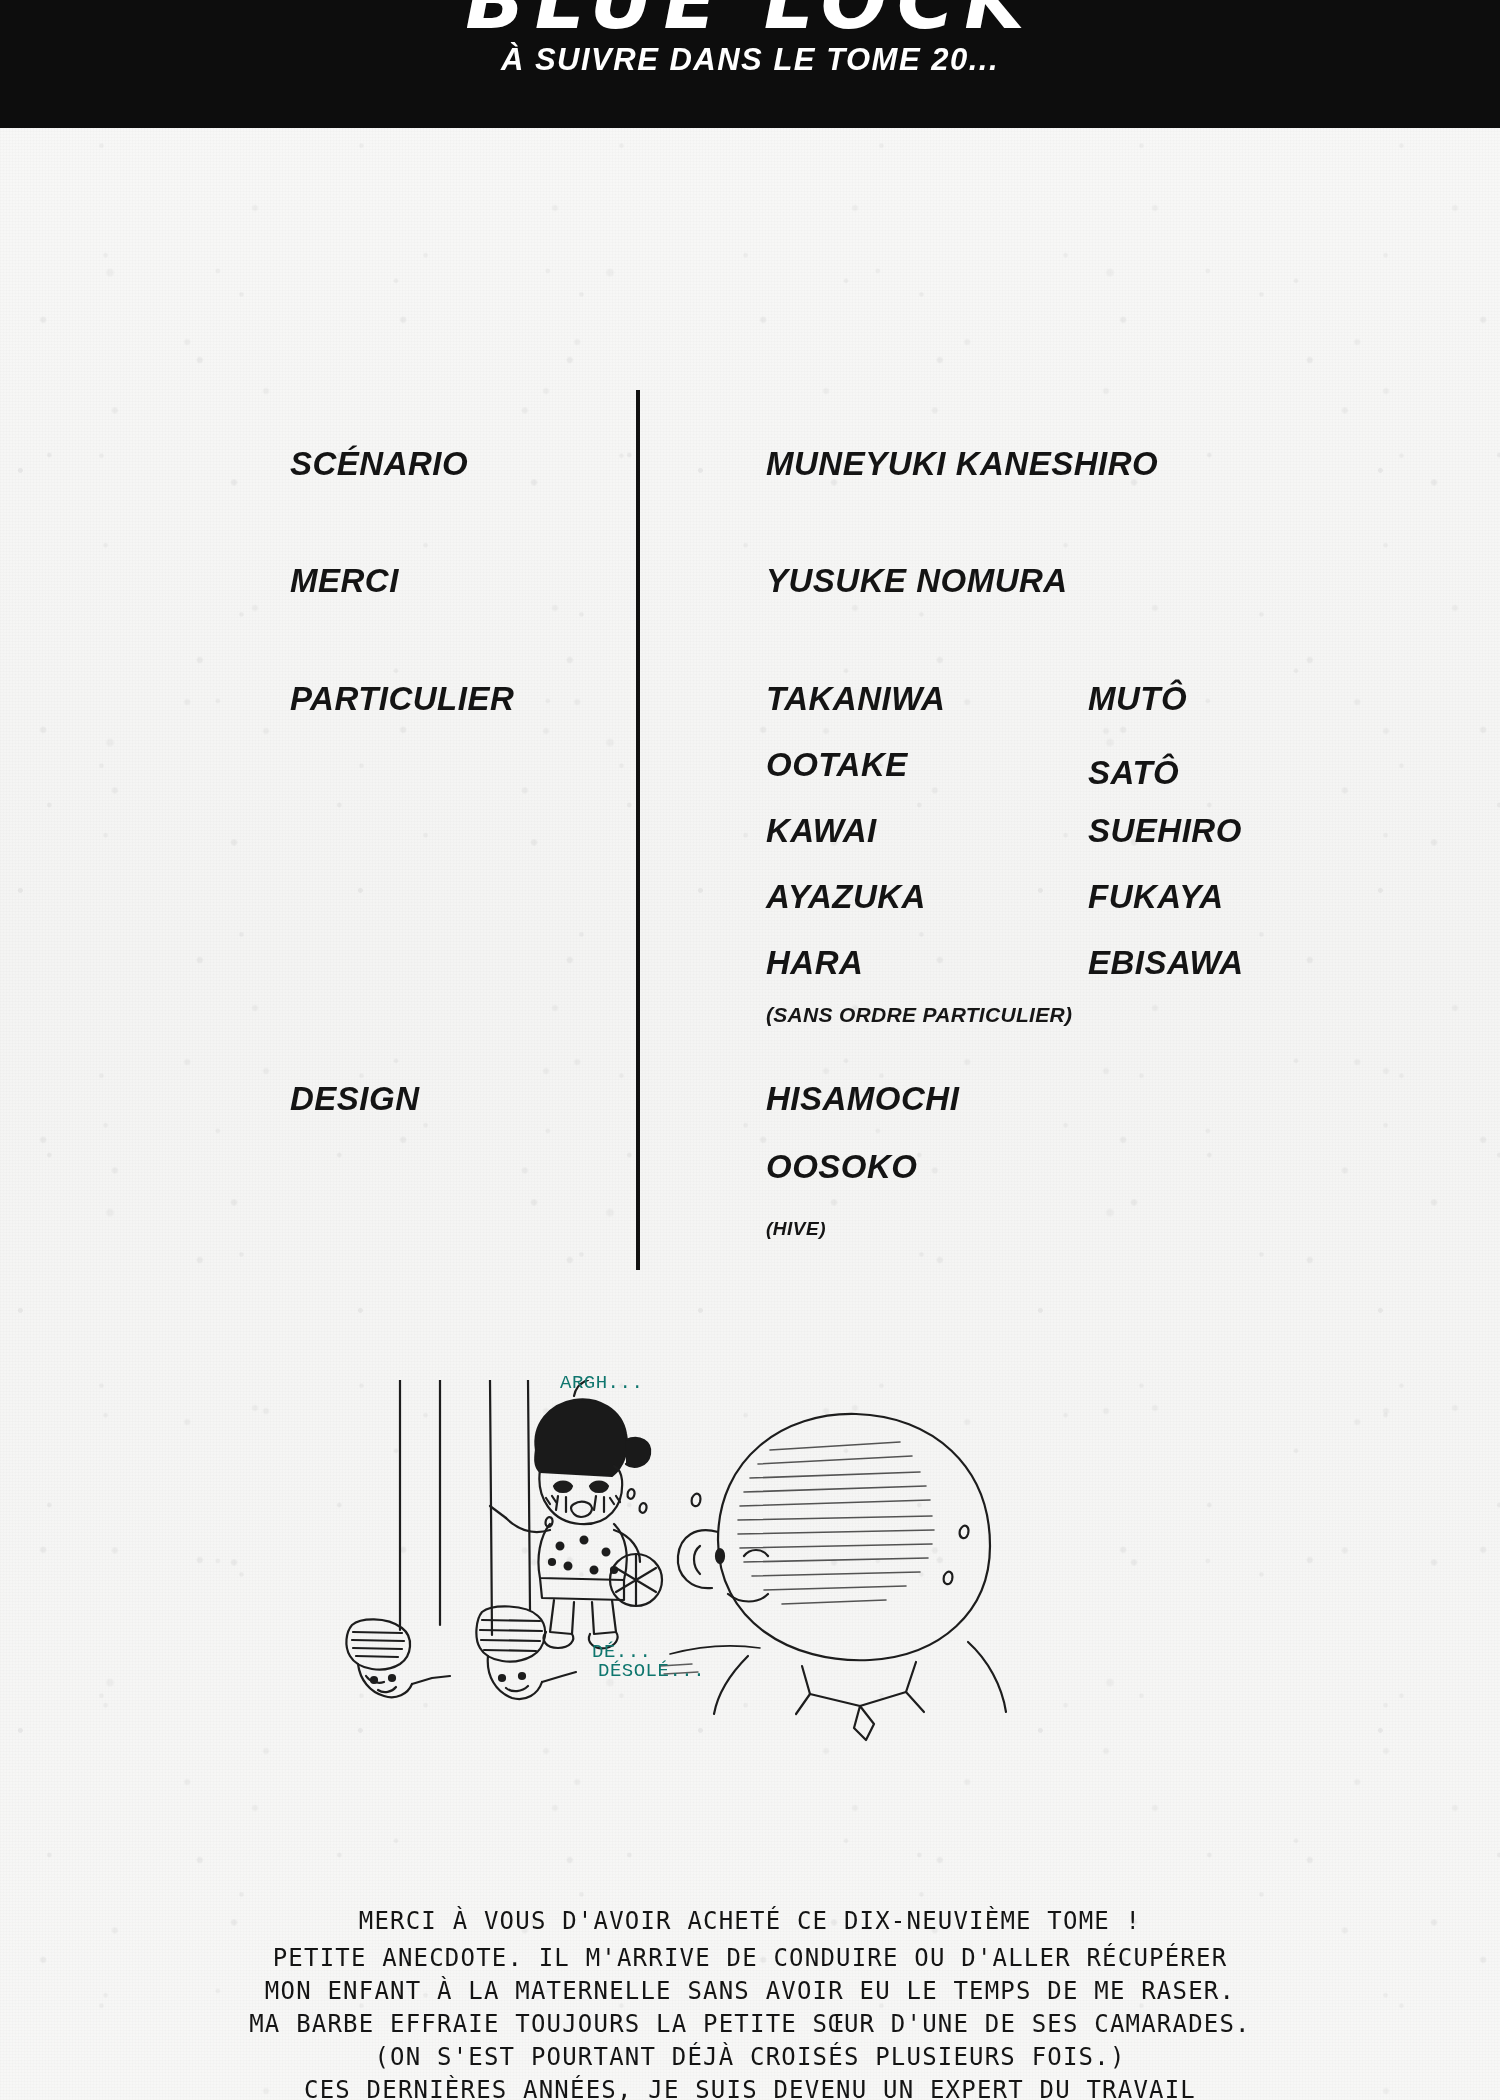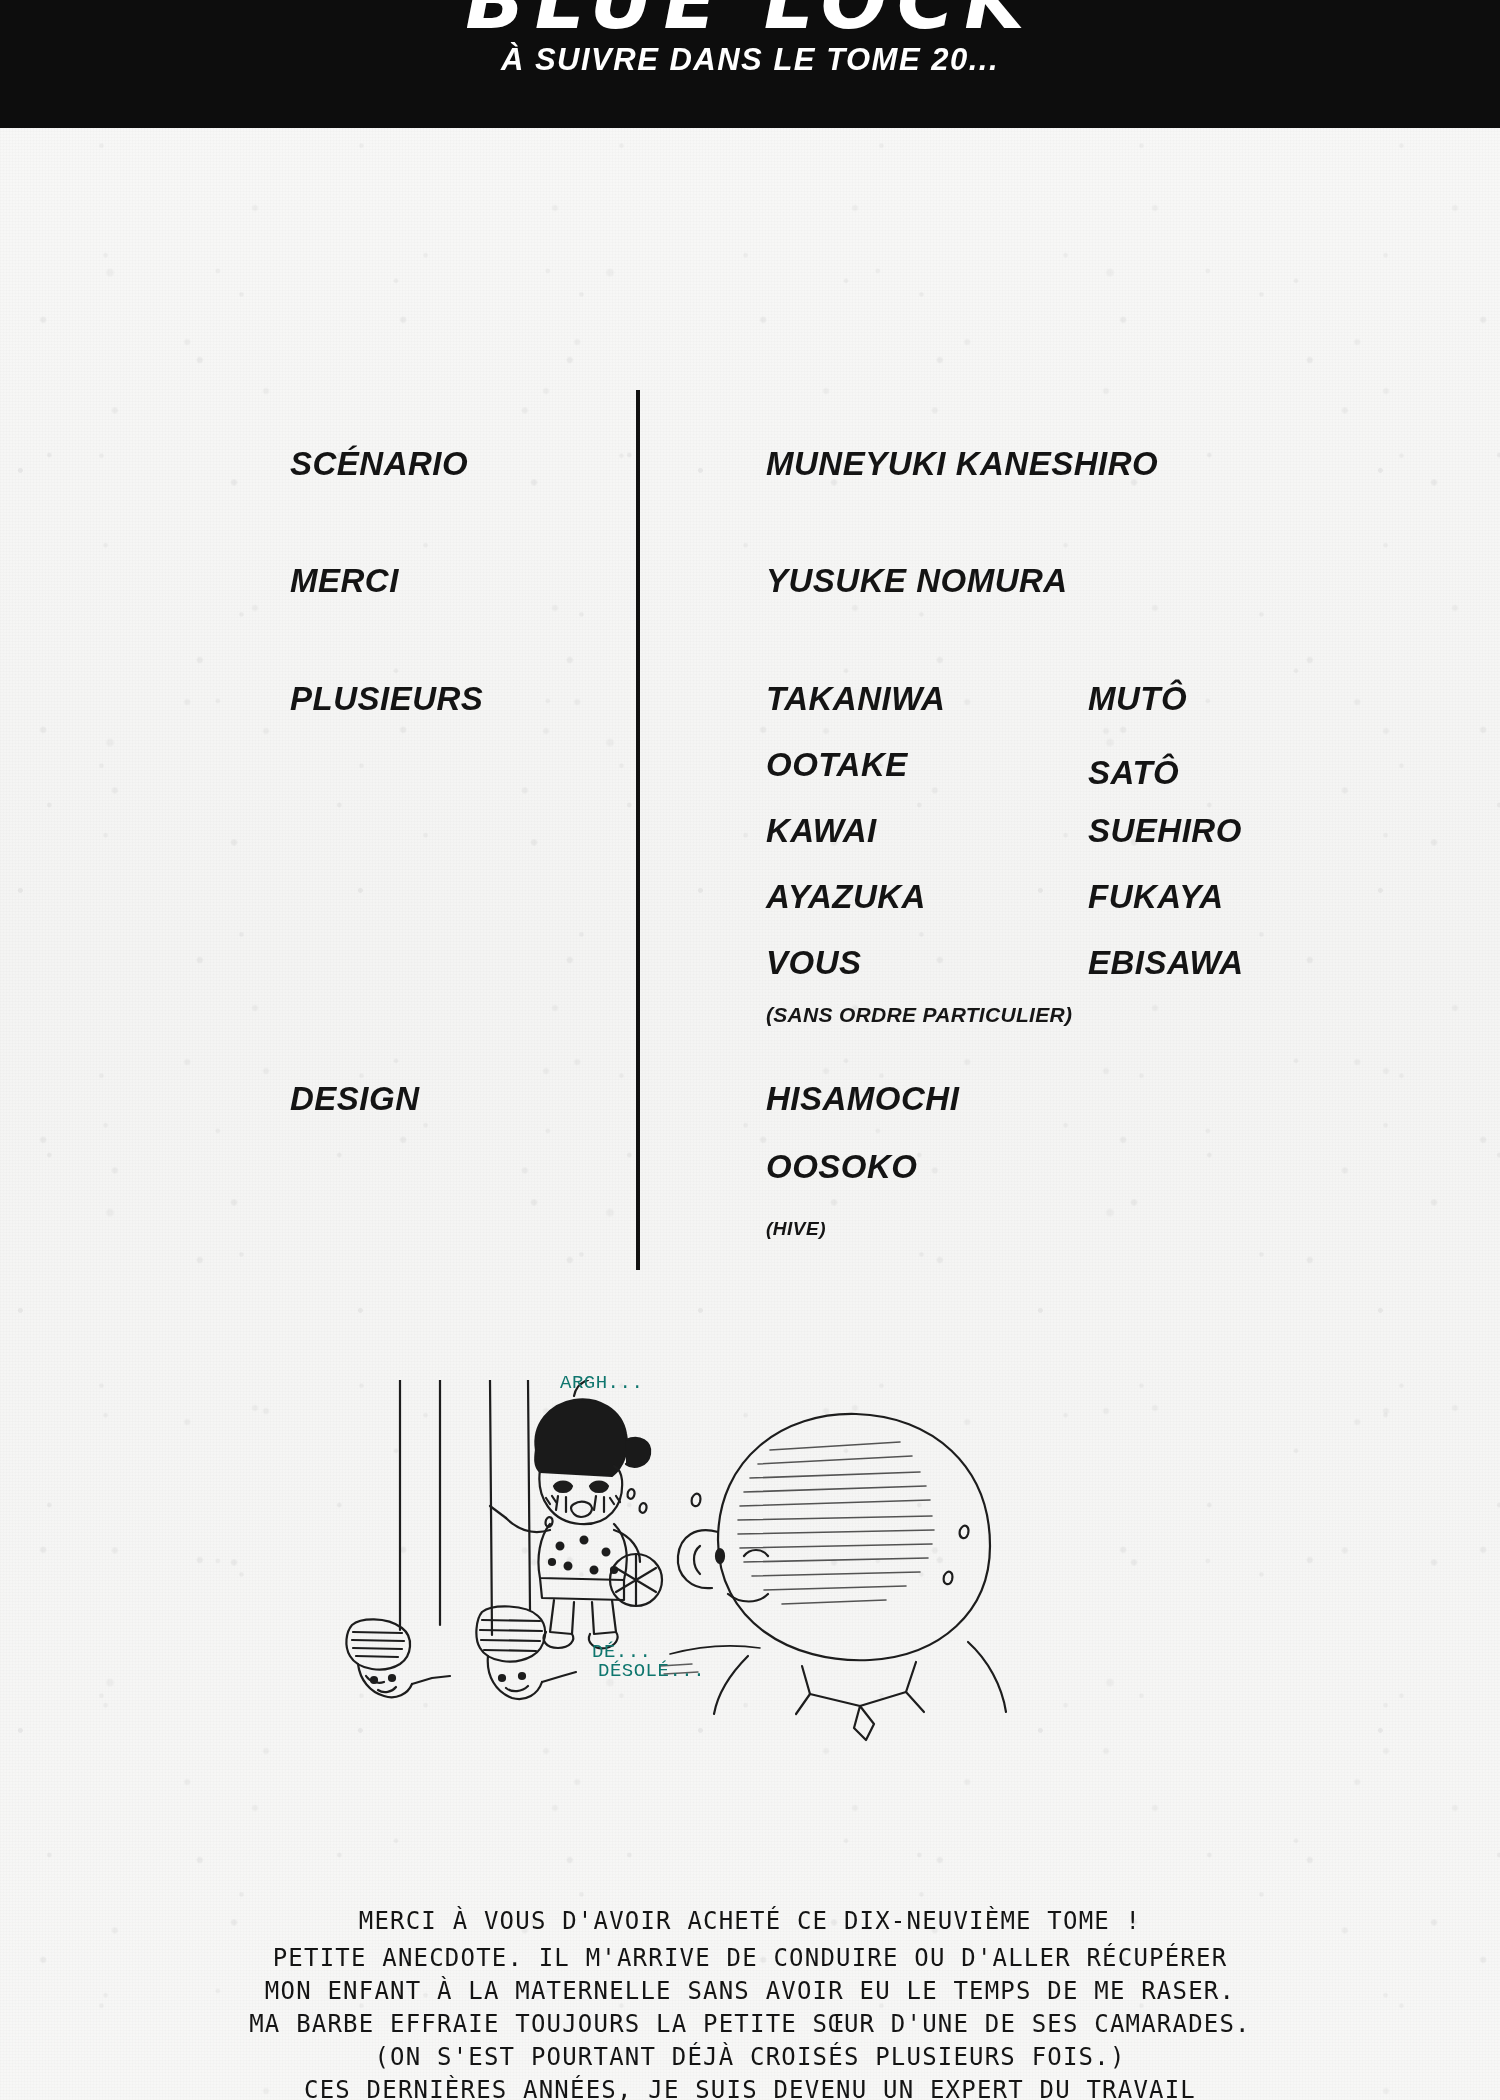"PLUSIEURS" div.credit-label { text: PLUSIEURS -> PARTICULIER }
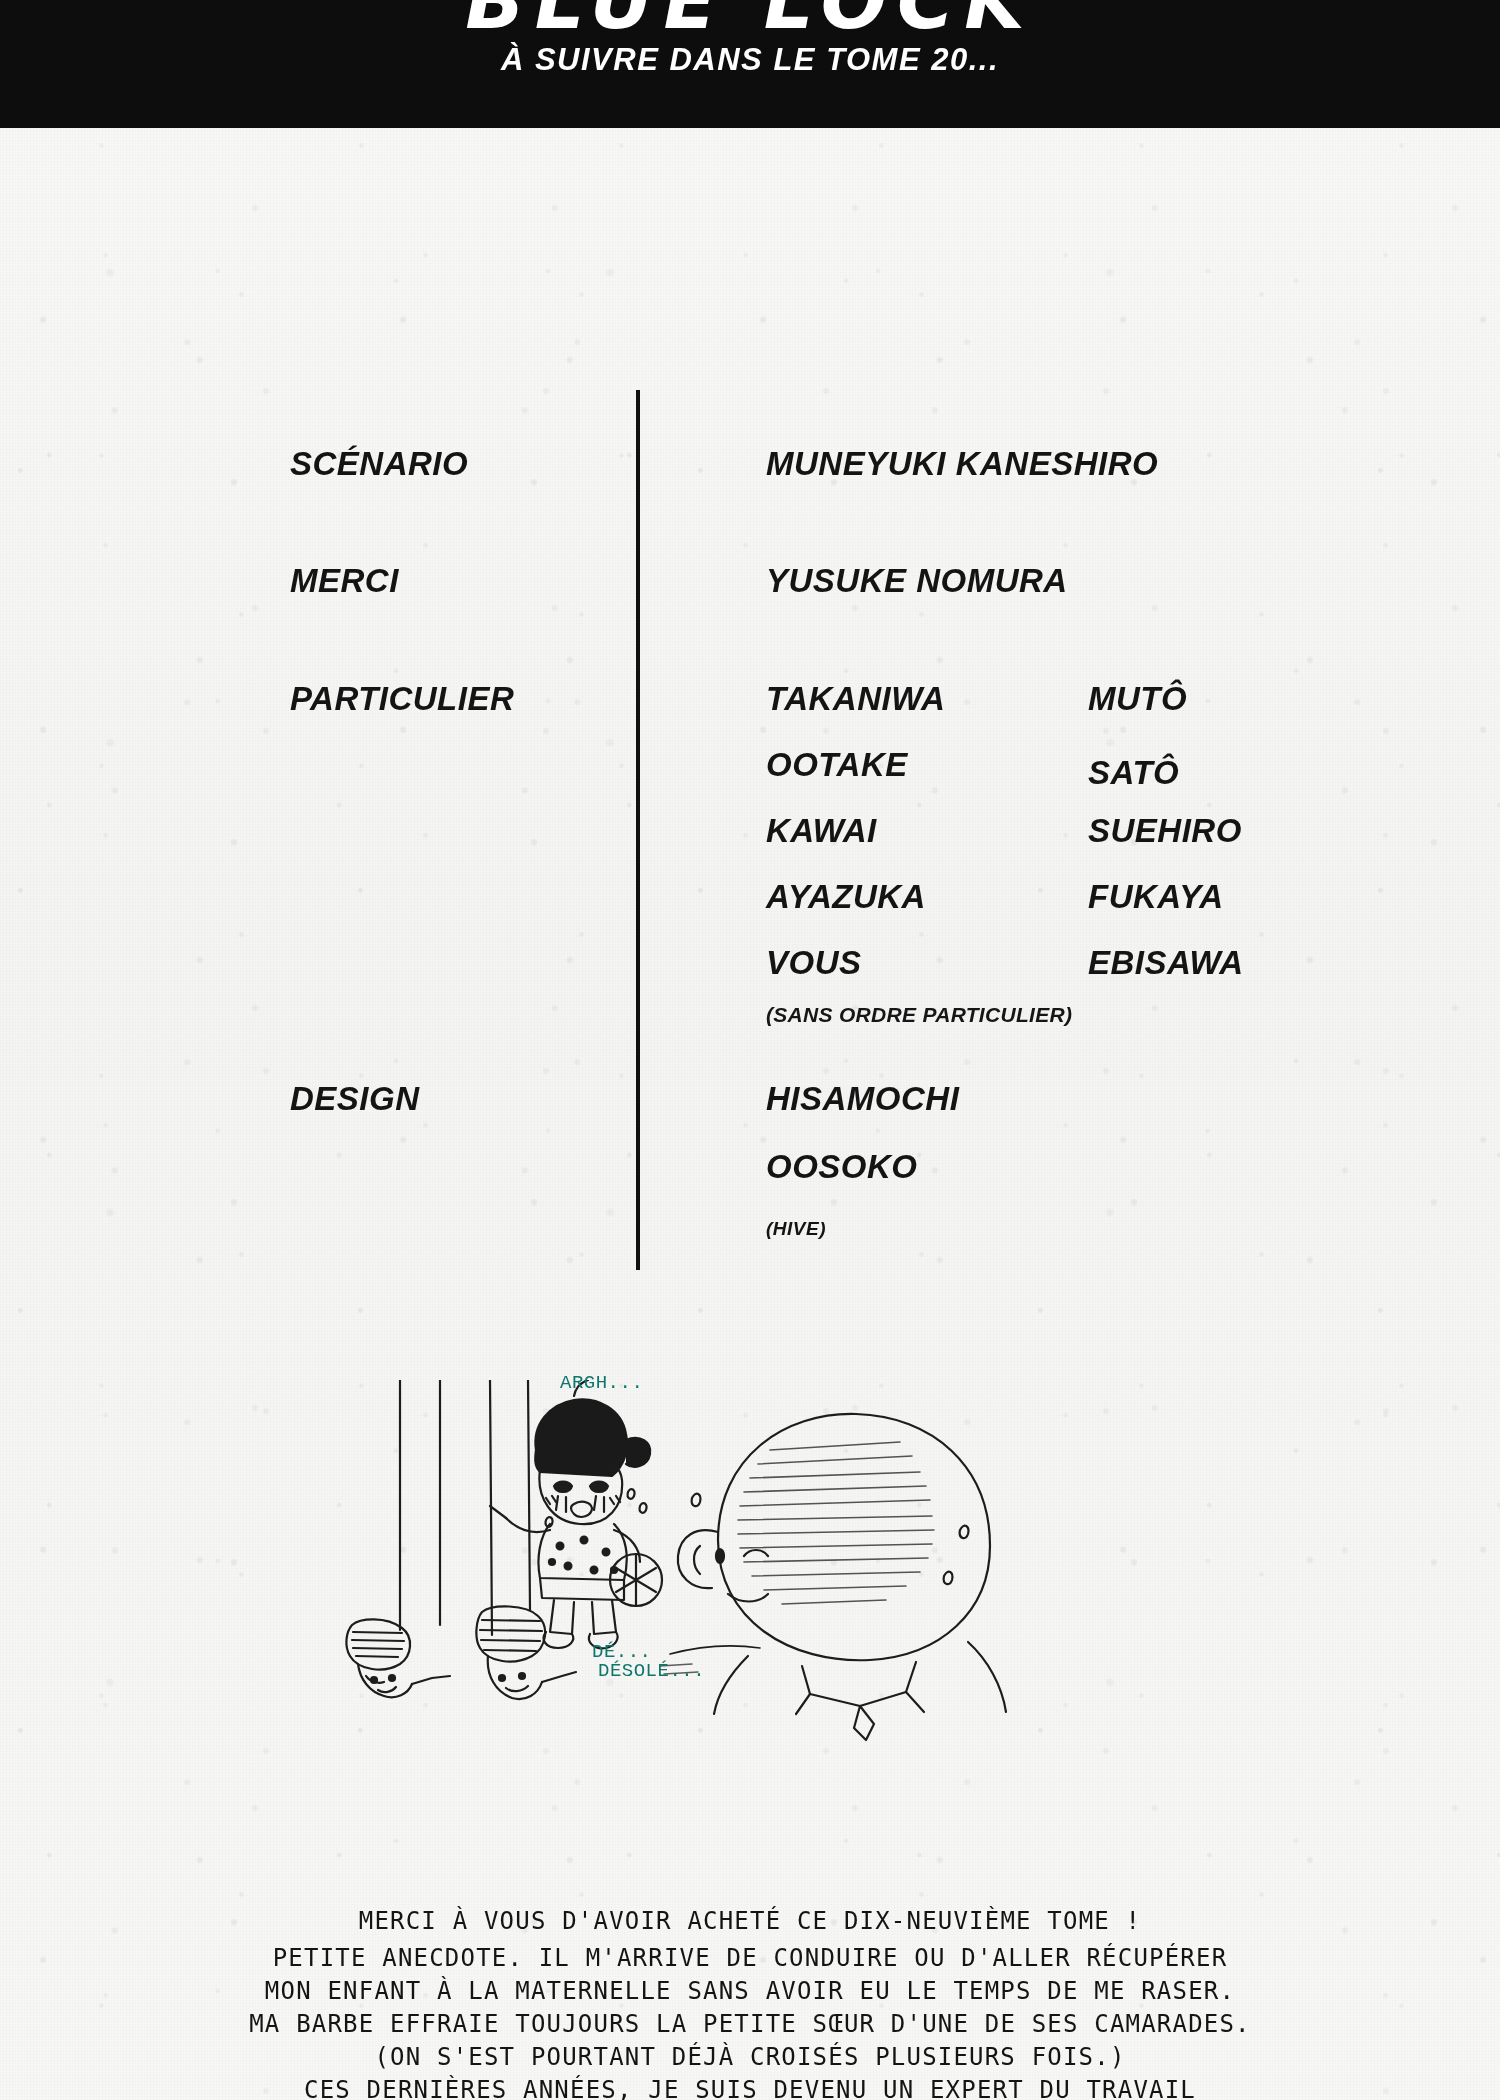"VOUS" div.credit-value { text: VOUS -> HARA }
